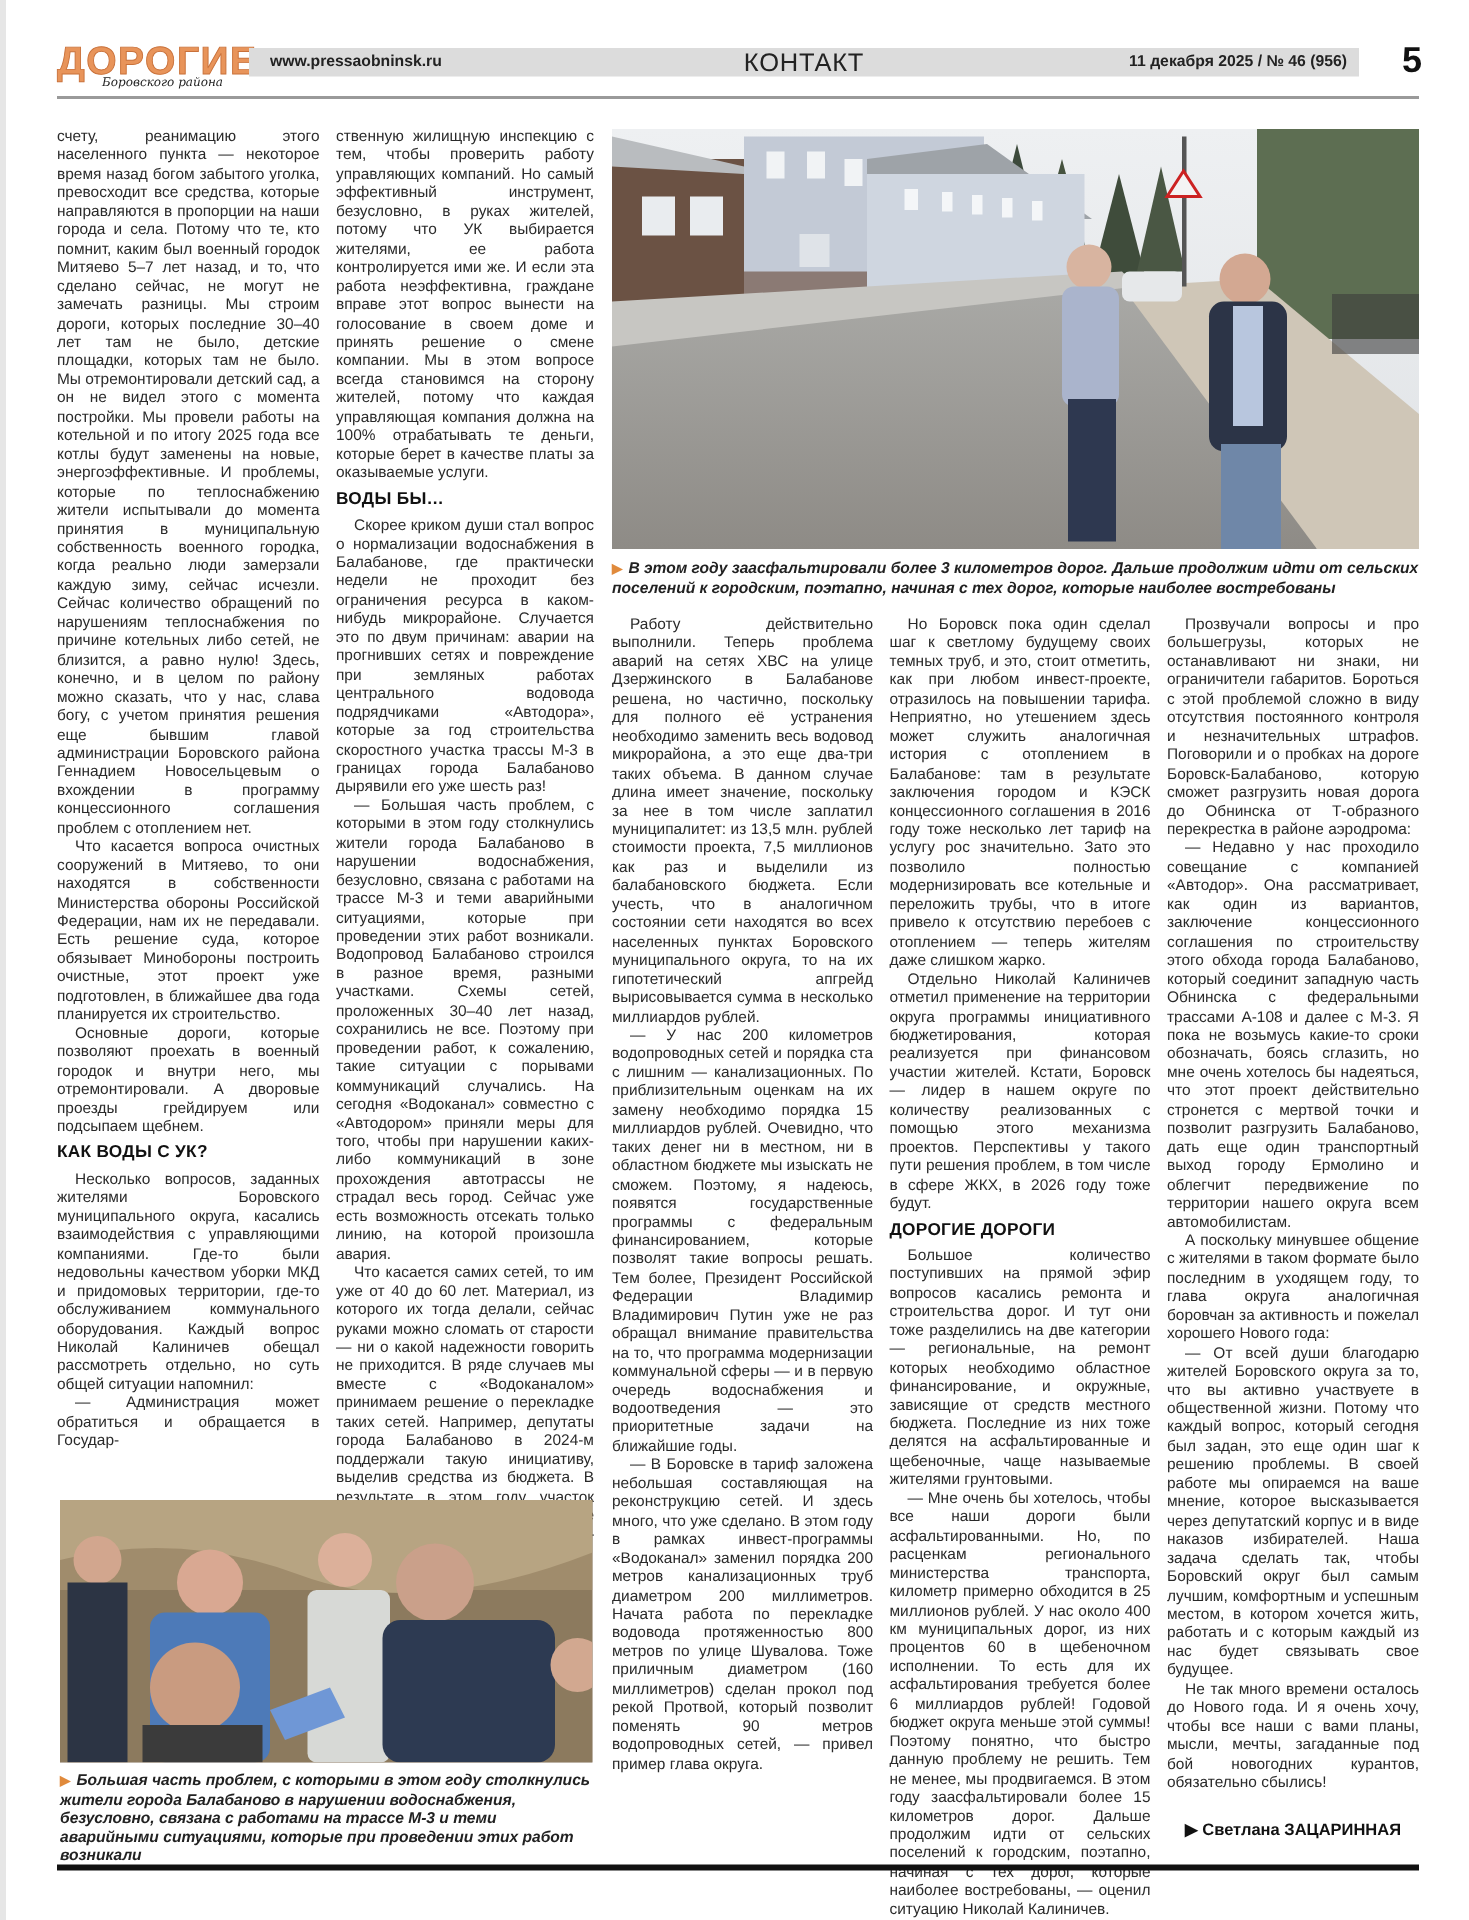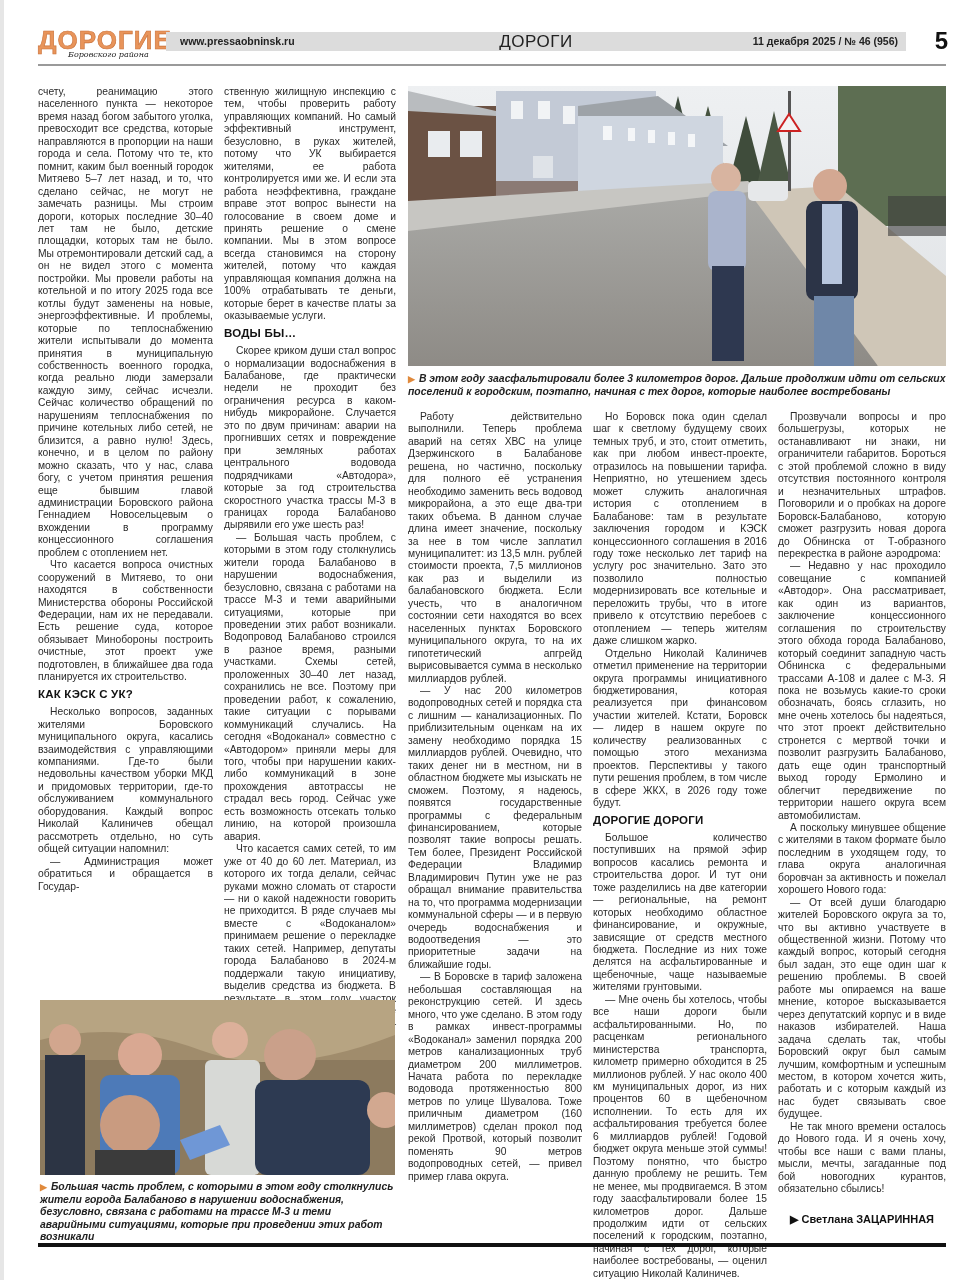"ДОРОГИ" span.h-title { text: ДОРОГИ -> КОНТАКТ }
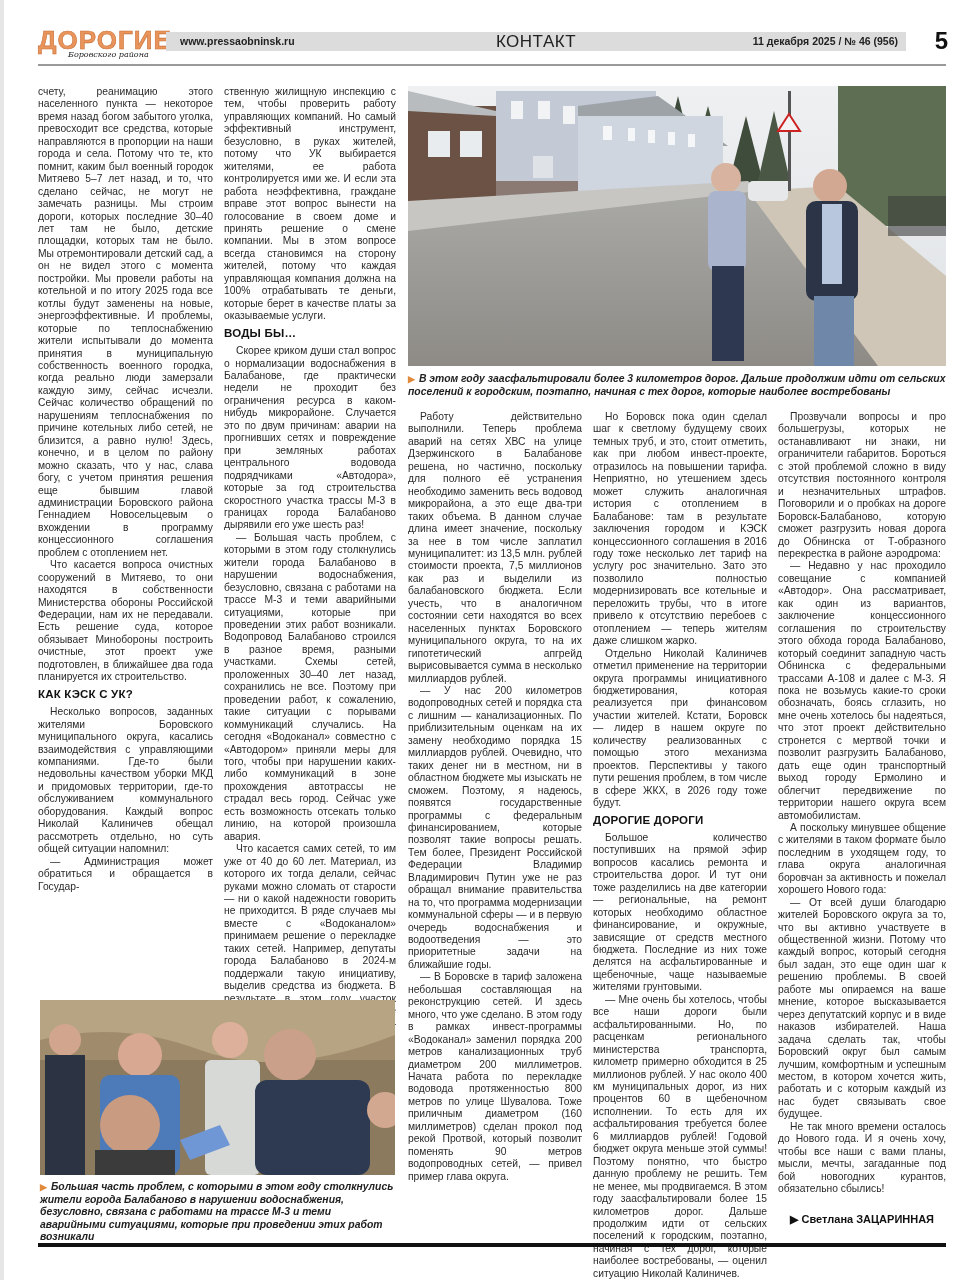"Основные дороги, которые позволяют" p { html: none -> <p>Основные дороги, которые позволяют проехать в военный городок и внутри него, мы отремонтировали. А дворовые проезды грейдируем или подсыпаем щебнем.</p> }
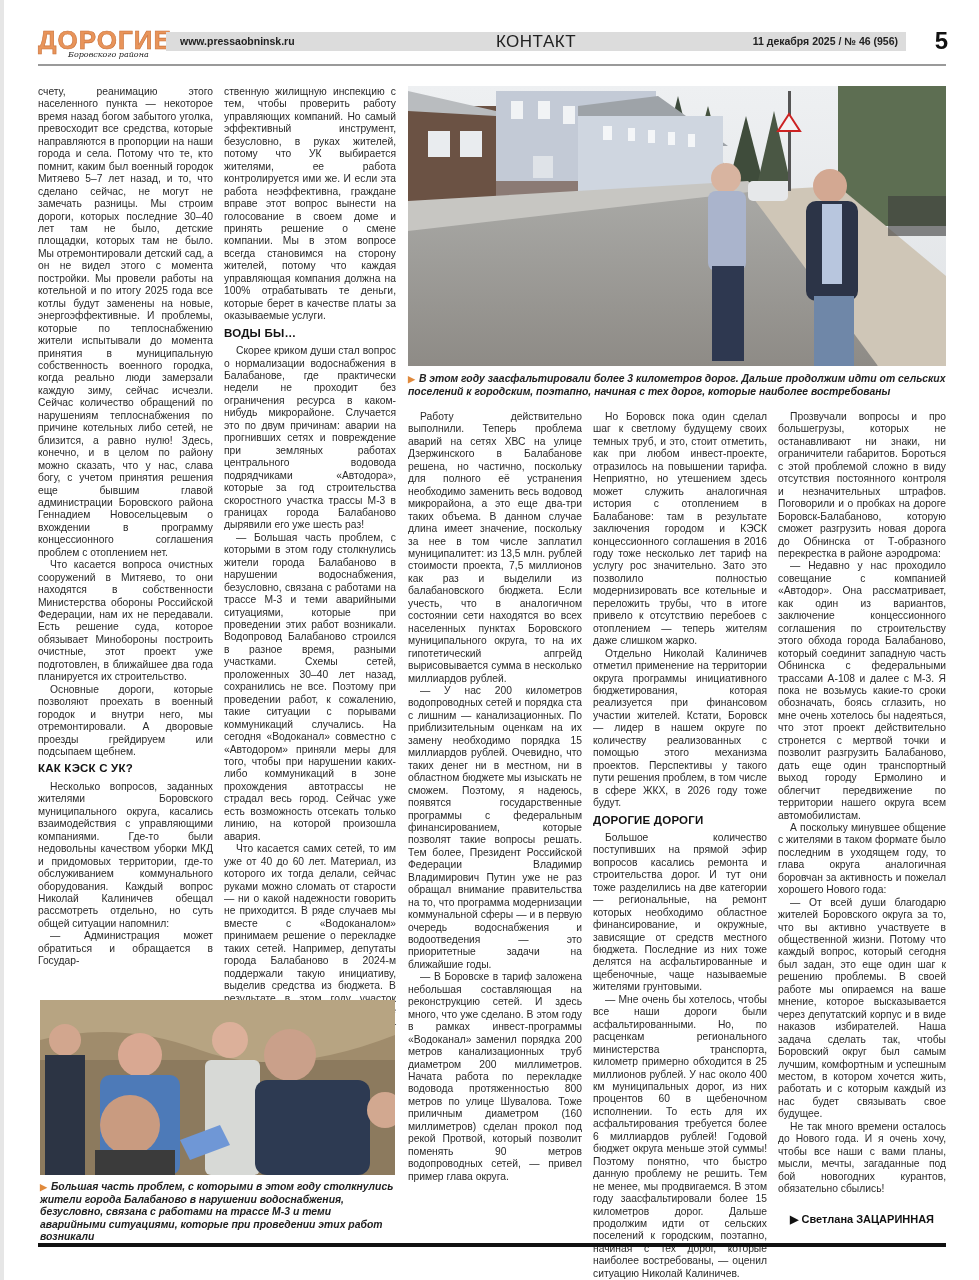"КАК КЭСК С УК?" h3 { text: КЭСК -> ВОДЫ }
